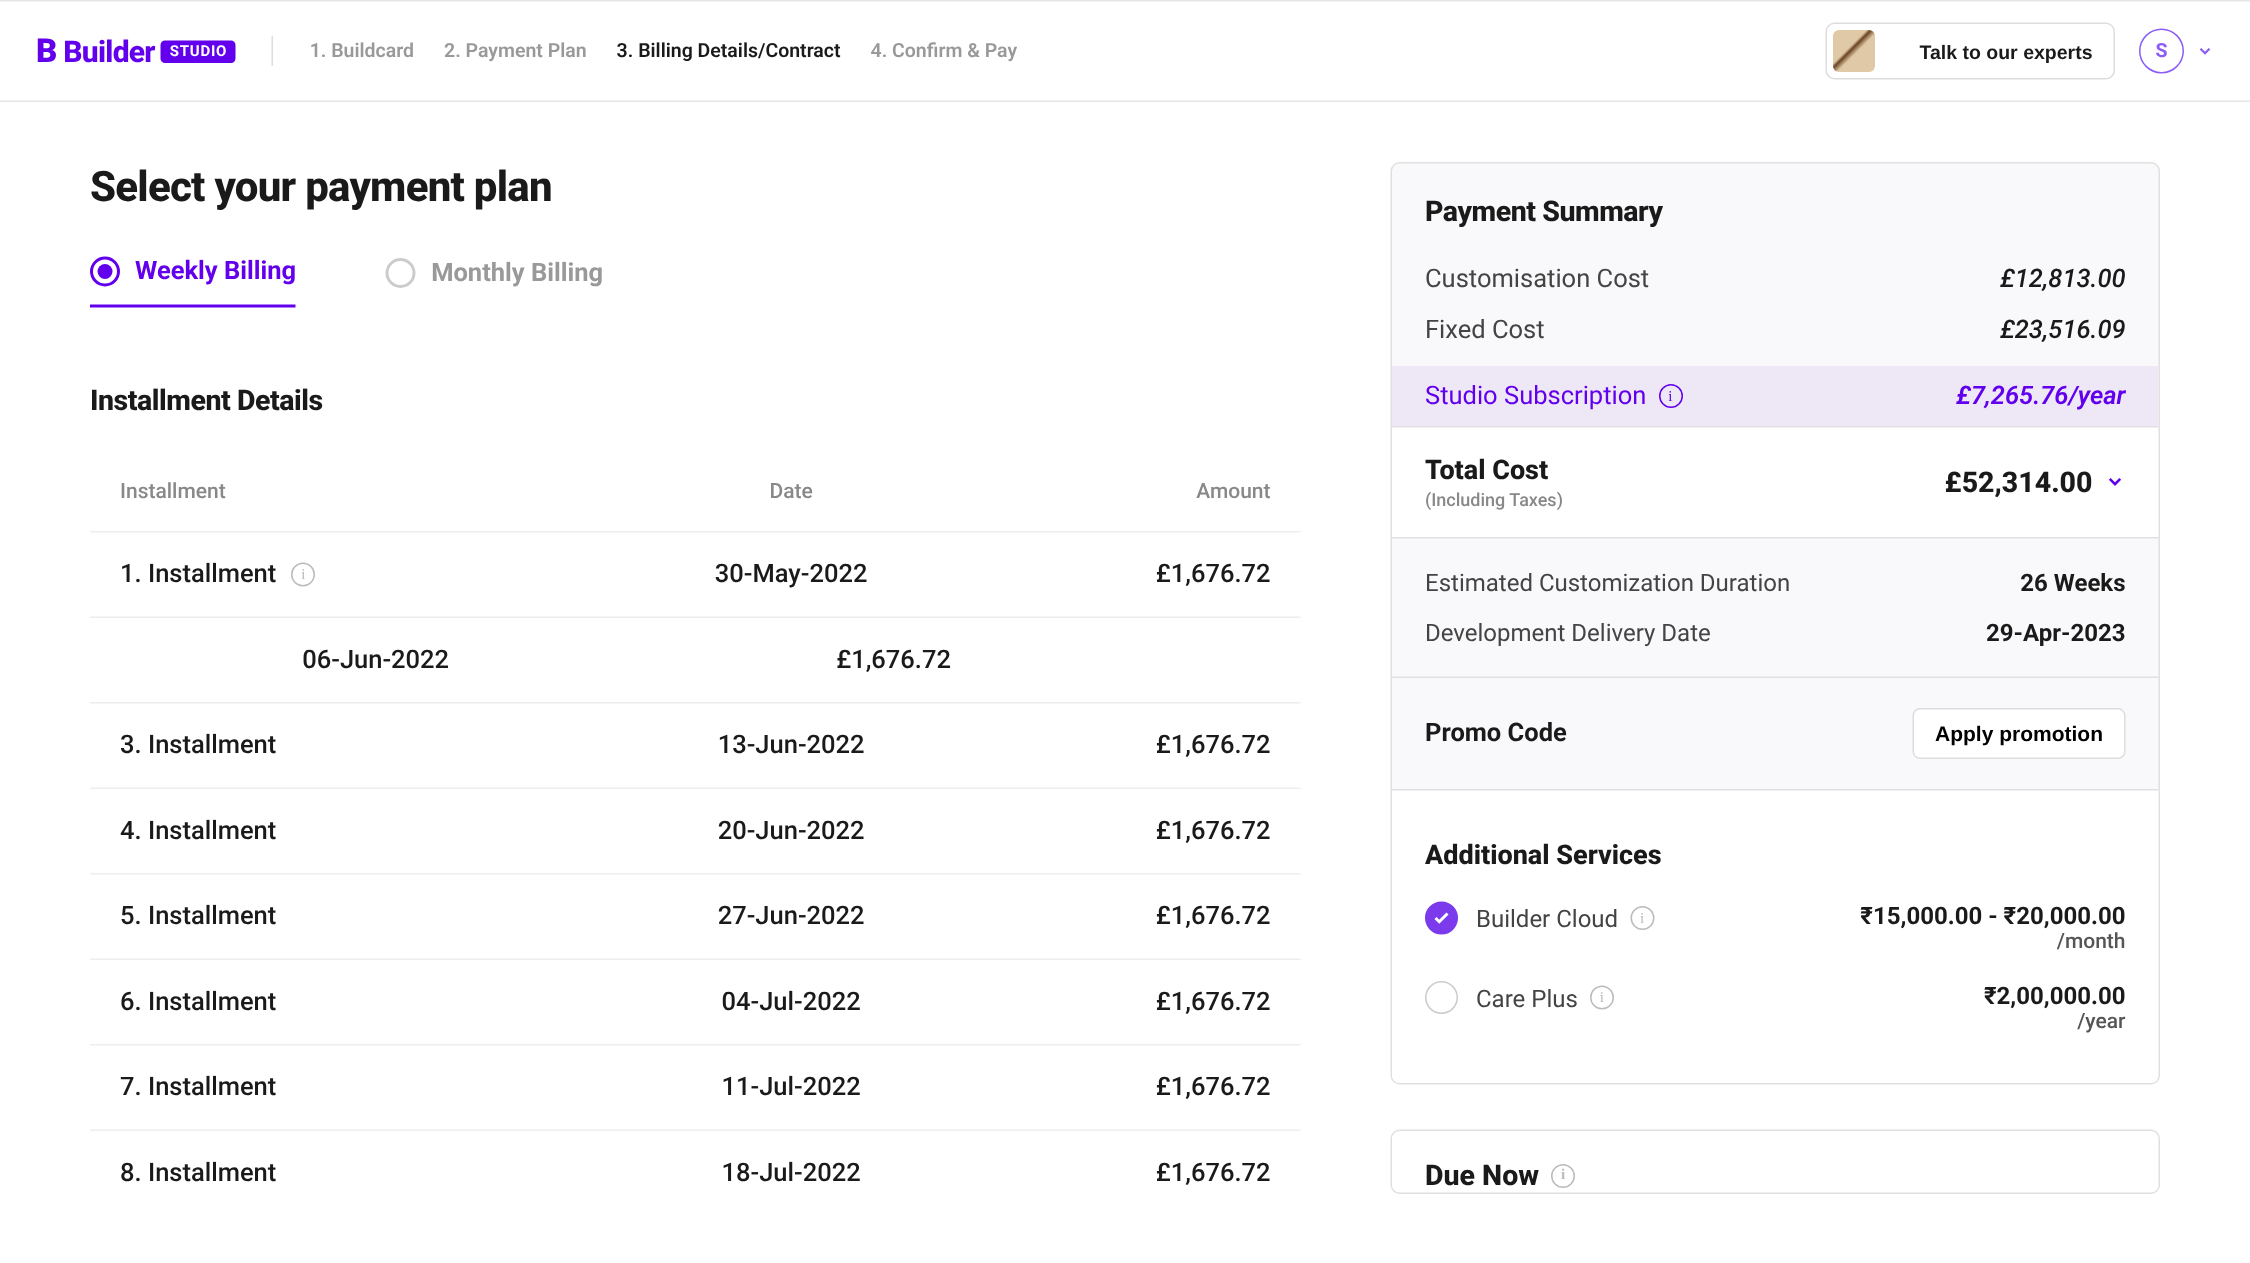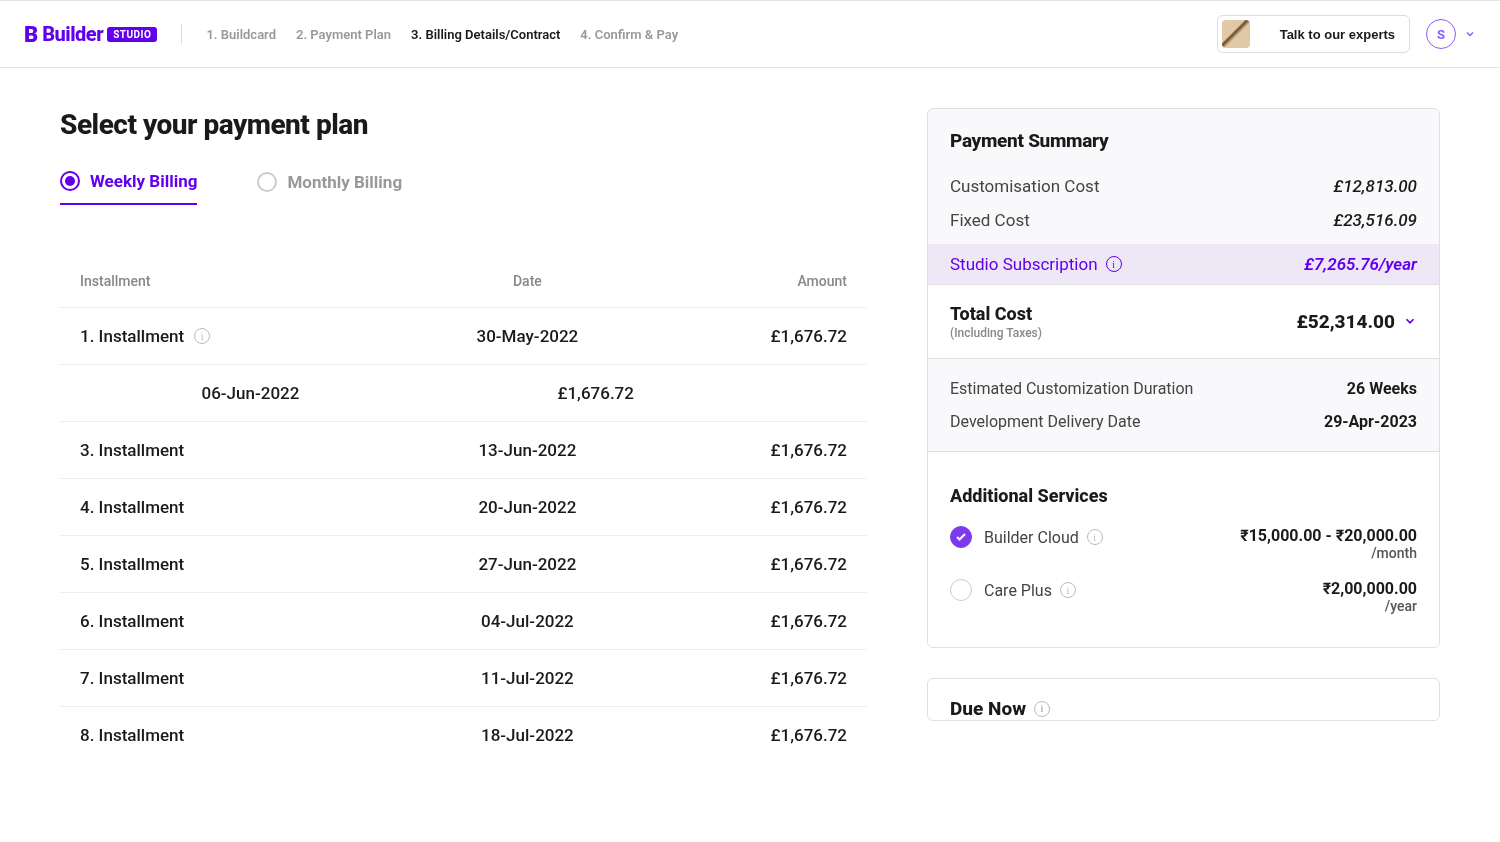"Installment Details" h2.section-title { html: none -> <h2>Installment Details</h2> }
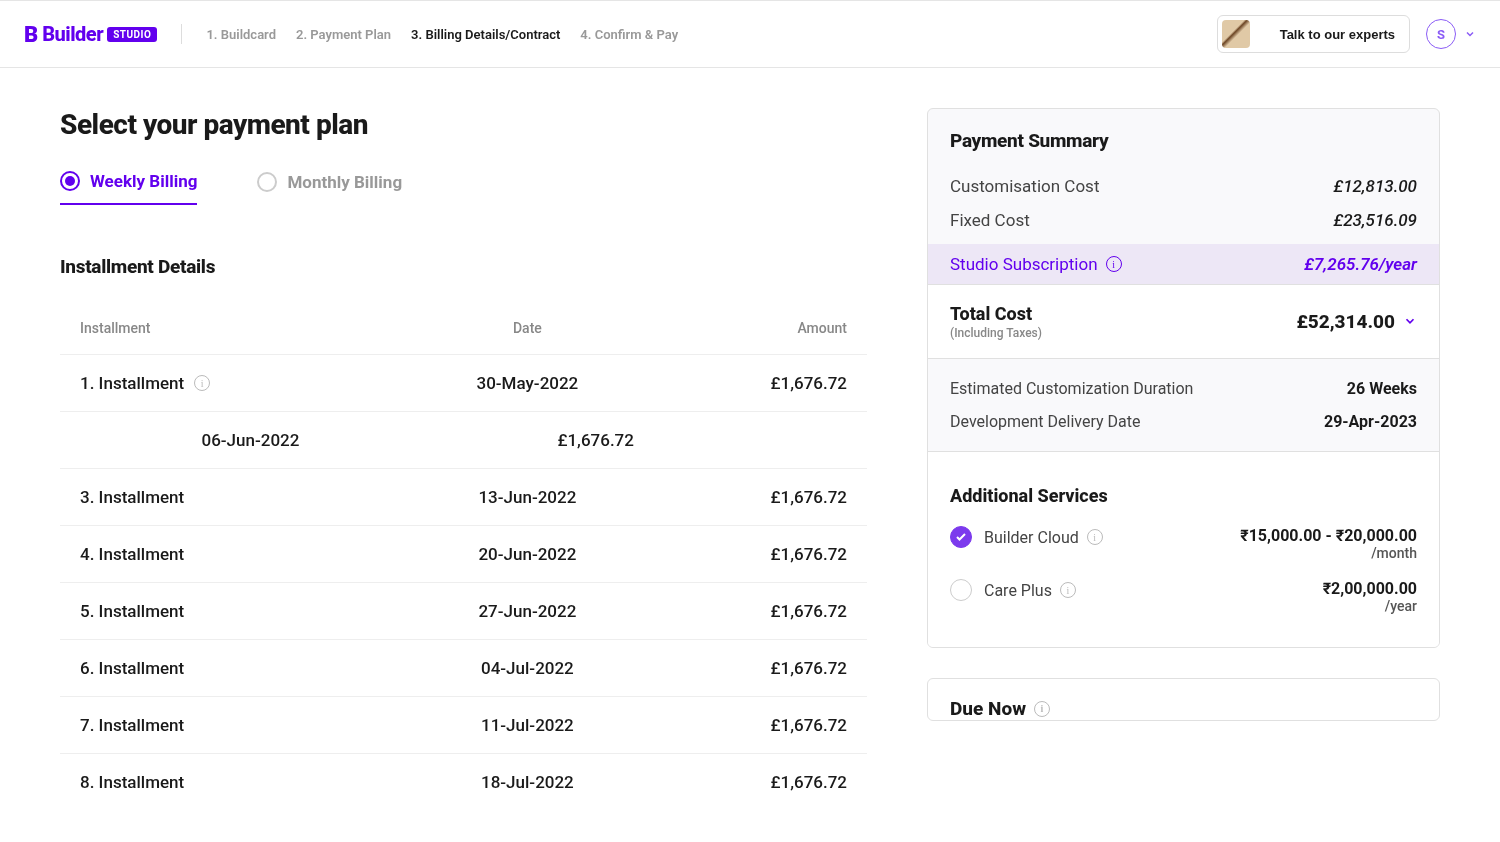"Promo Code" div.card-section { html: none -> <div> <div> <span>Promo Code</span> <button>Apply promotion</button> </div> </div> }
